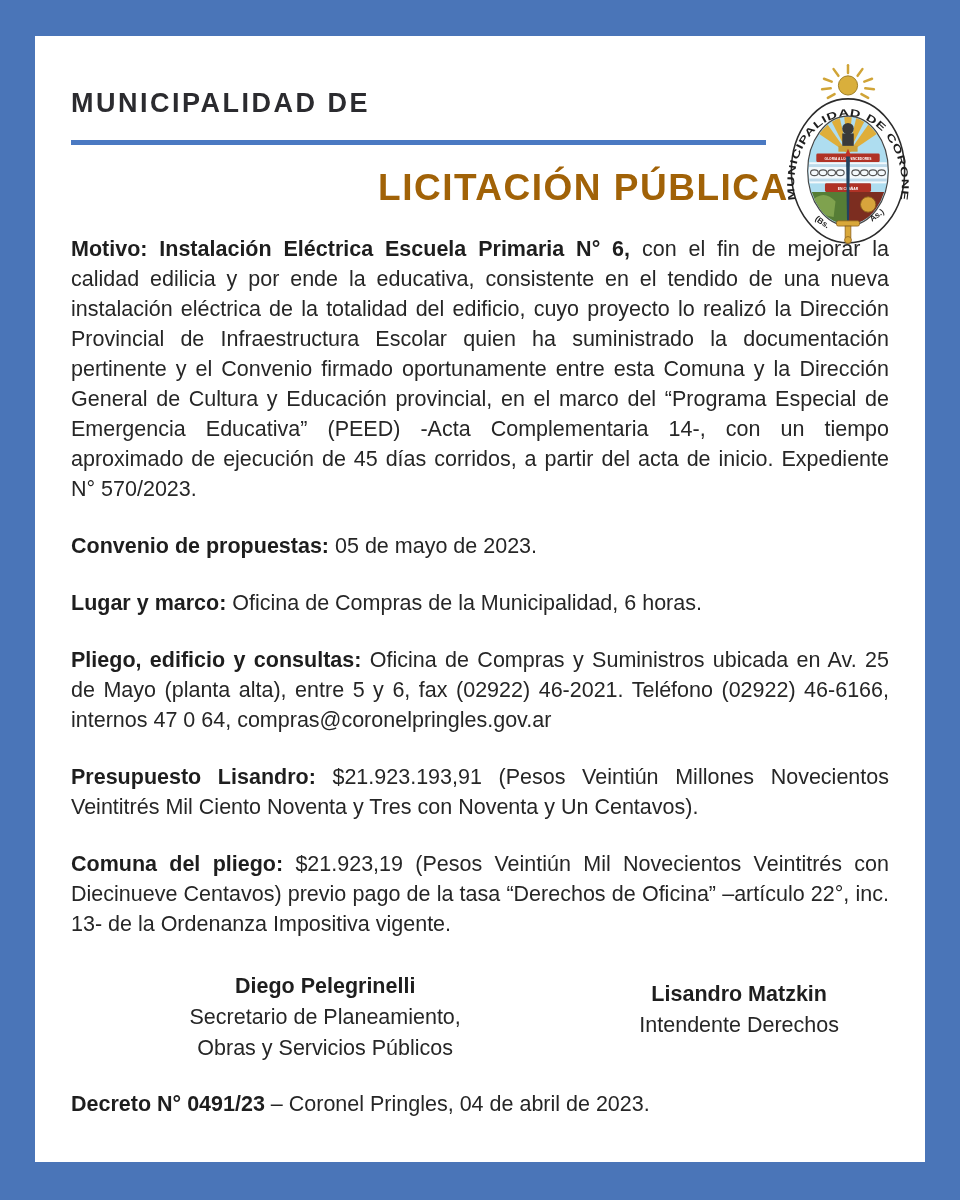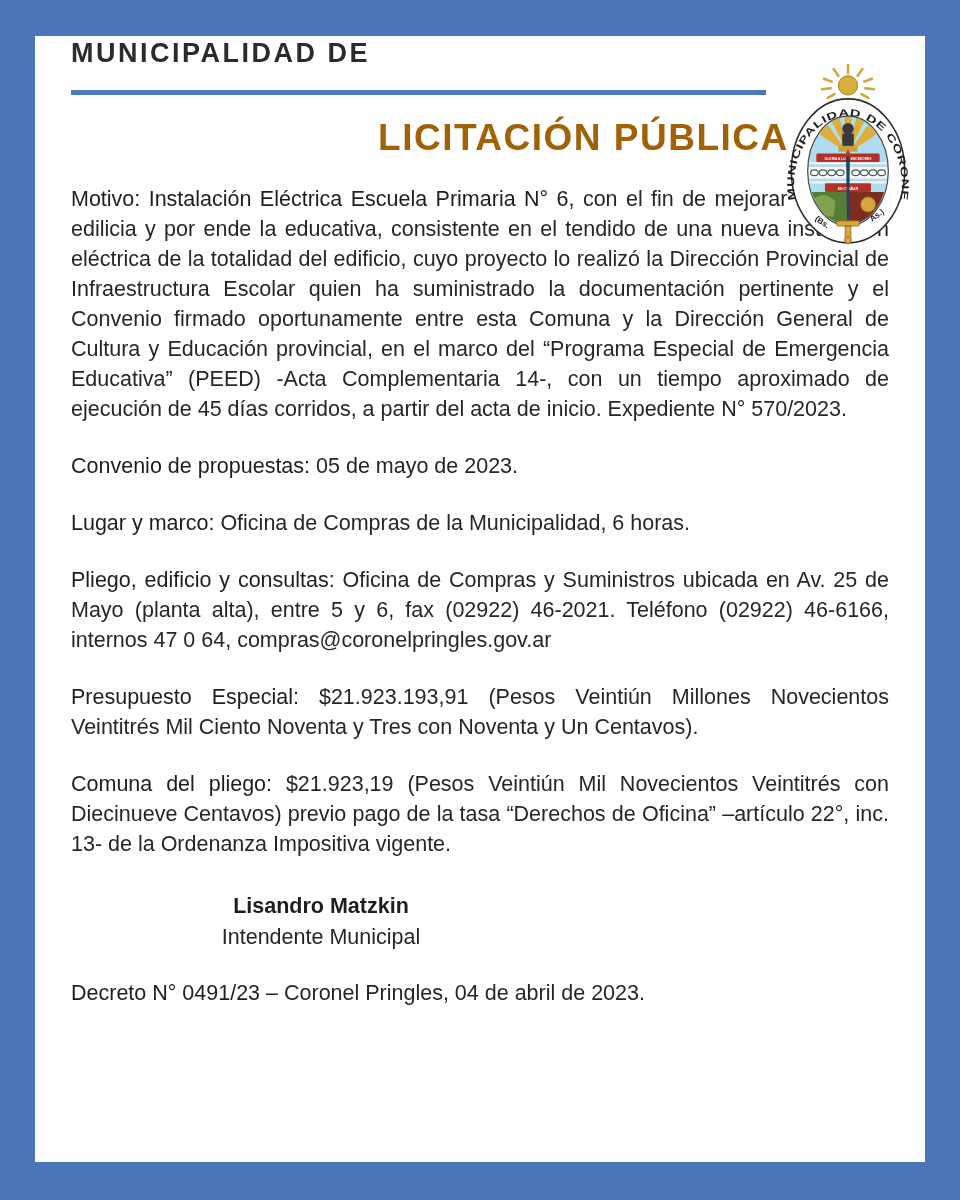"MUNICIPALIDAD DE" .org { margin-top: none -> 50px }
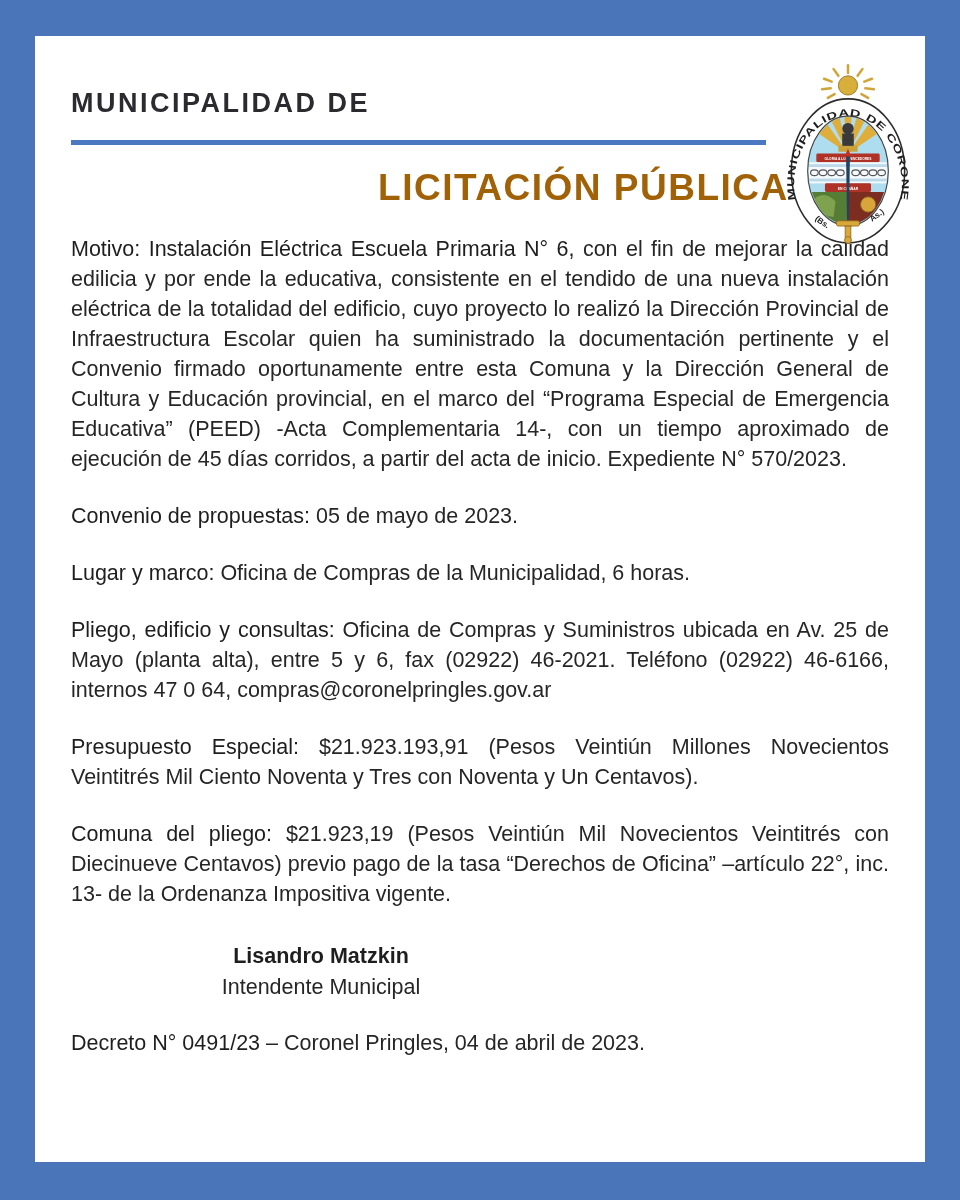"Motivo: Instalación Eléctrica Escuela" .body-text b, .decree b { font-weight: 400 -> 700 }
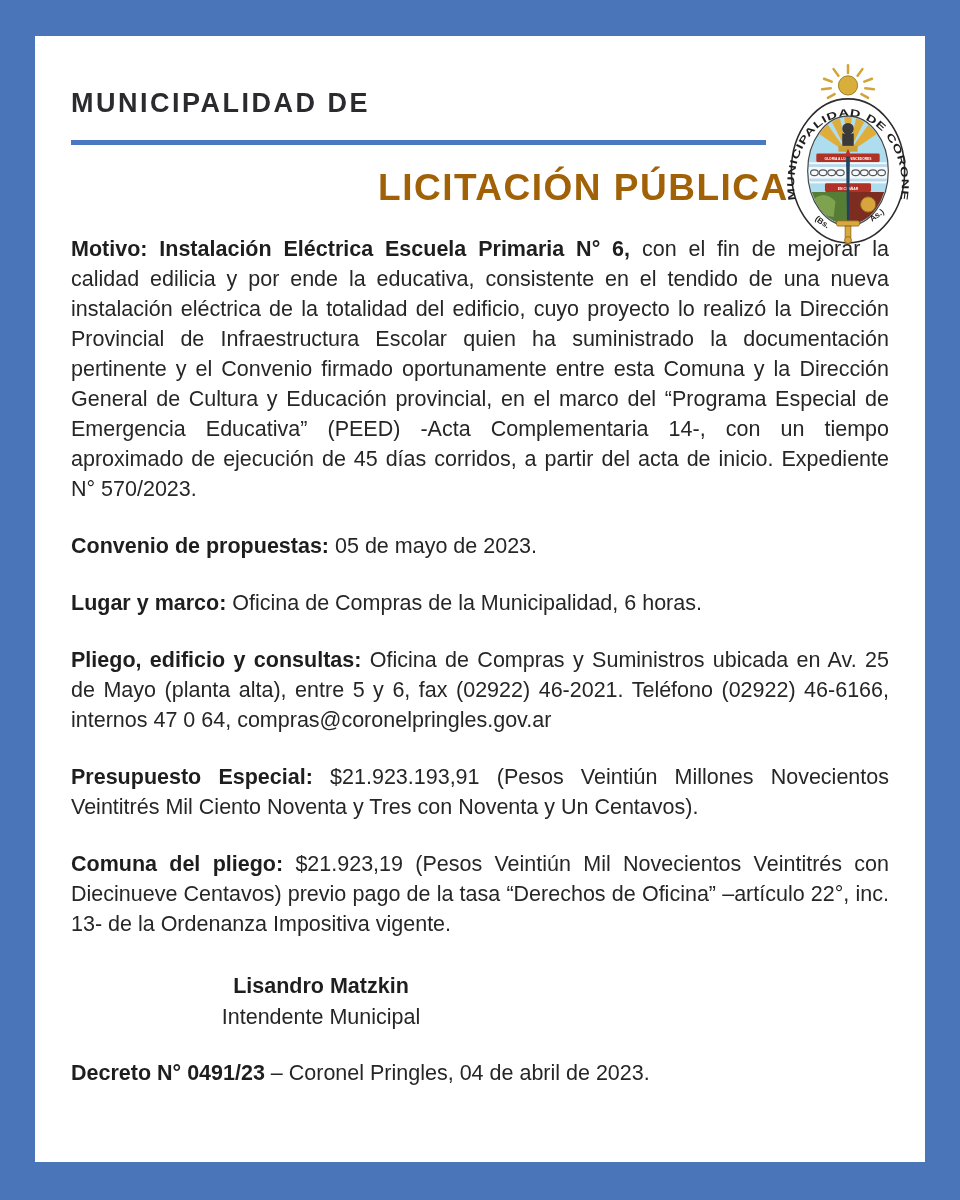"Presupuesto Especial:" b { text: Especial -> Lisandro }
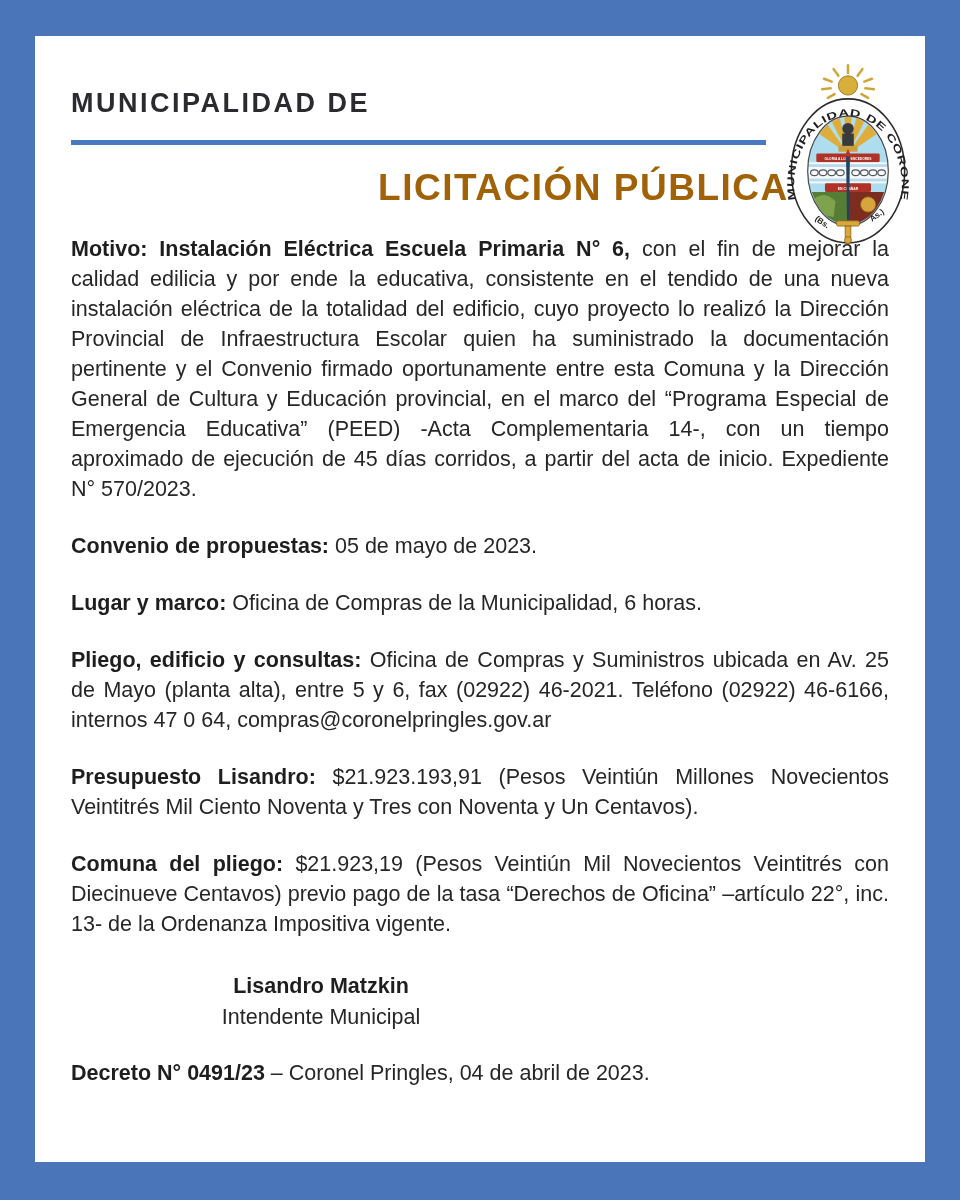"Diego Pelegrinelli" div.sig { html: none -> <div> <div>Diego Pelegrinelli</div> <div>Secretario de Planeamiento,</div> <div>Obras y Servicios Públicos</div> </div> }
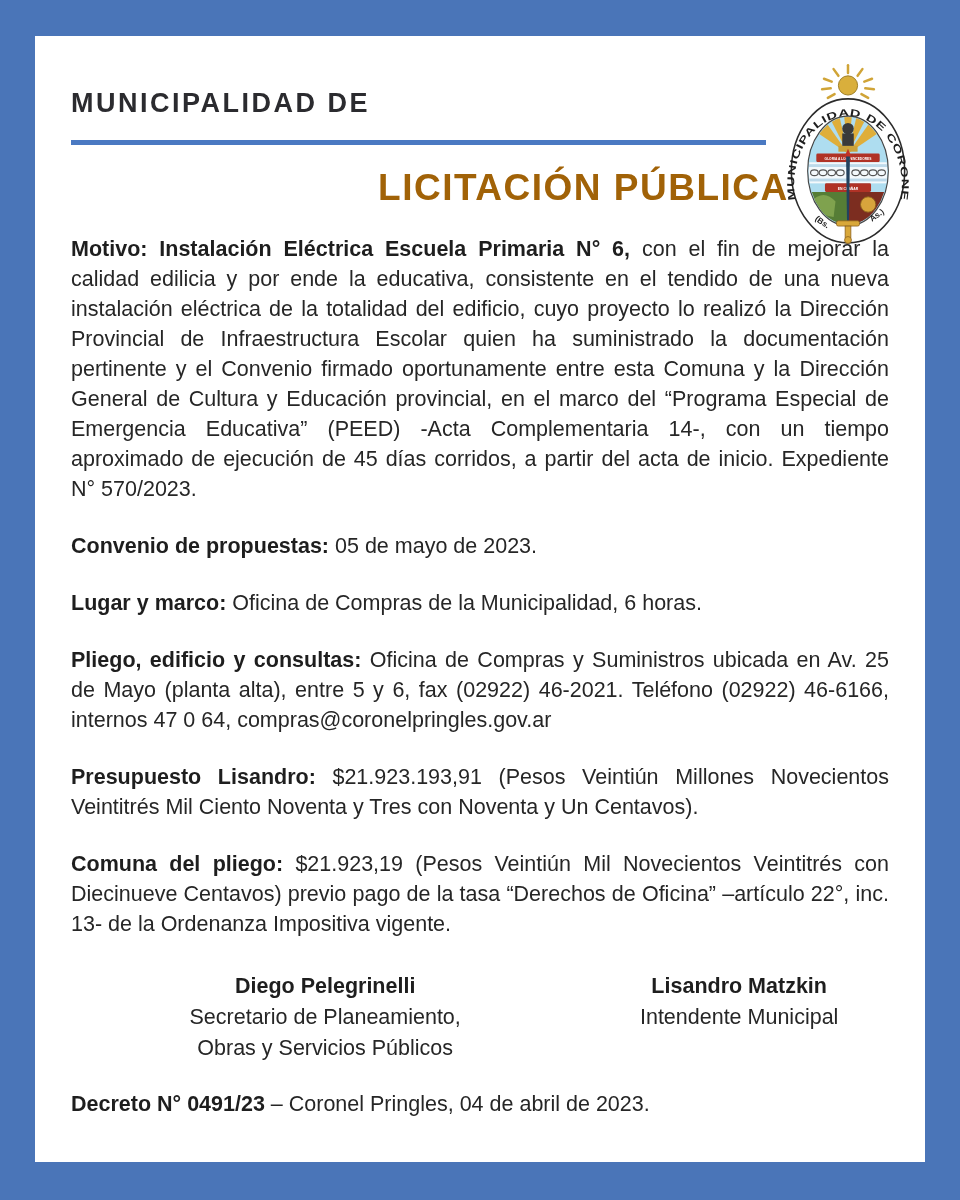"Lisandro Matzkin" .sig-2 { margin-top: none -> 8px }
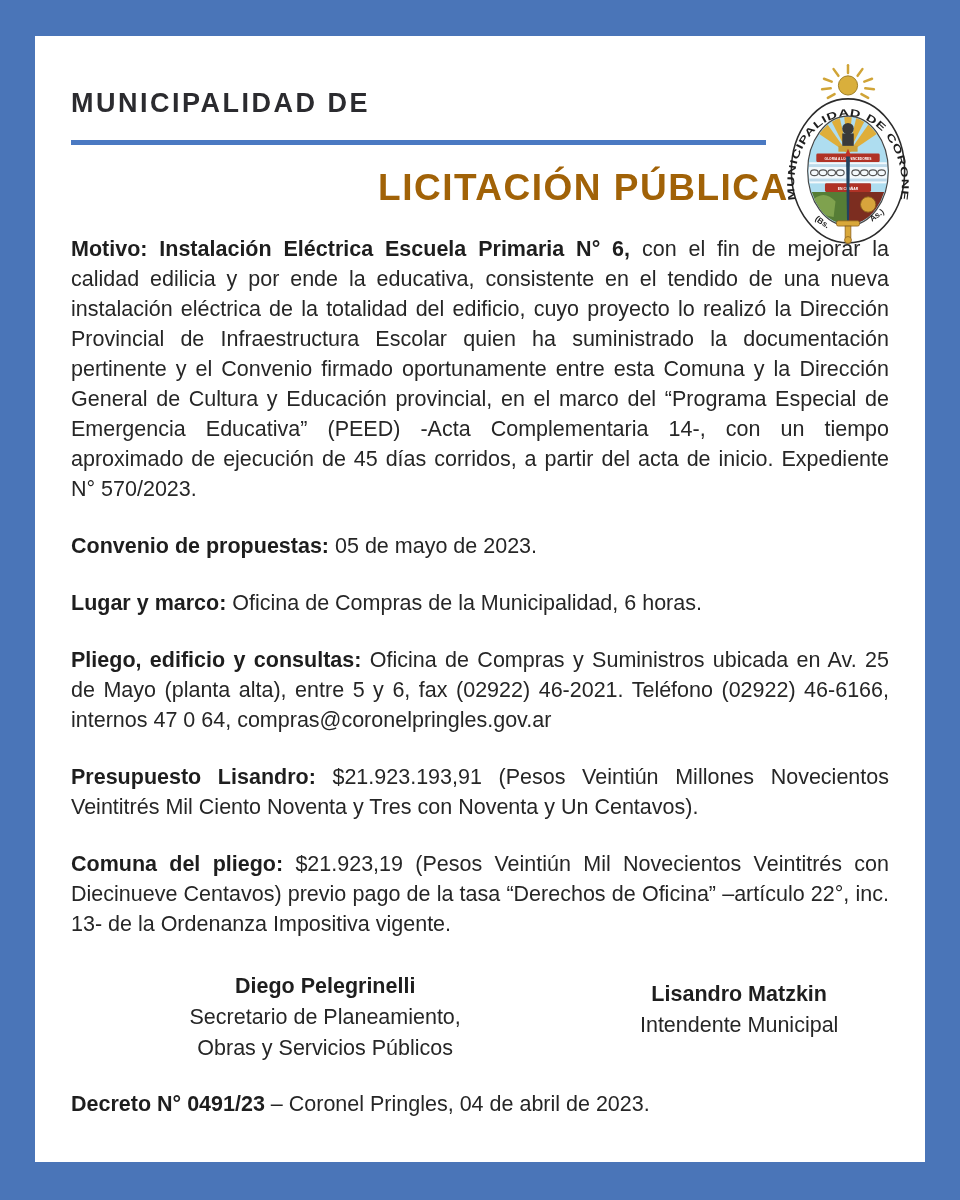"Intendente Municipal" div { text: Municipal -> Derechos }
